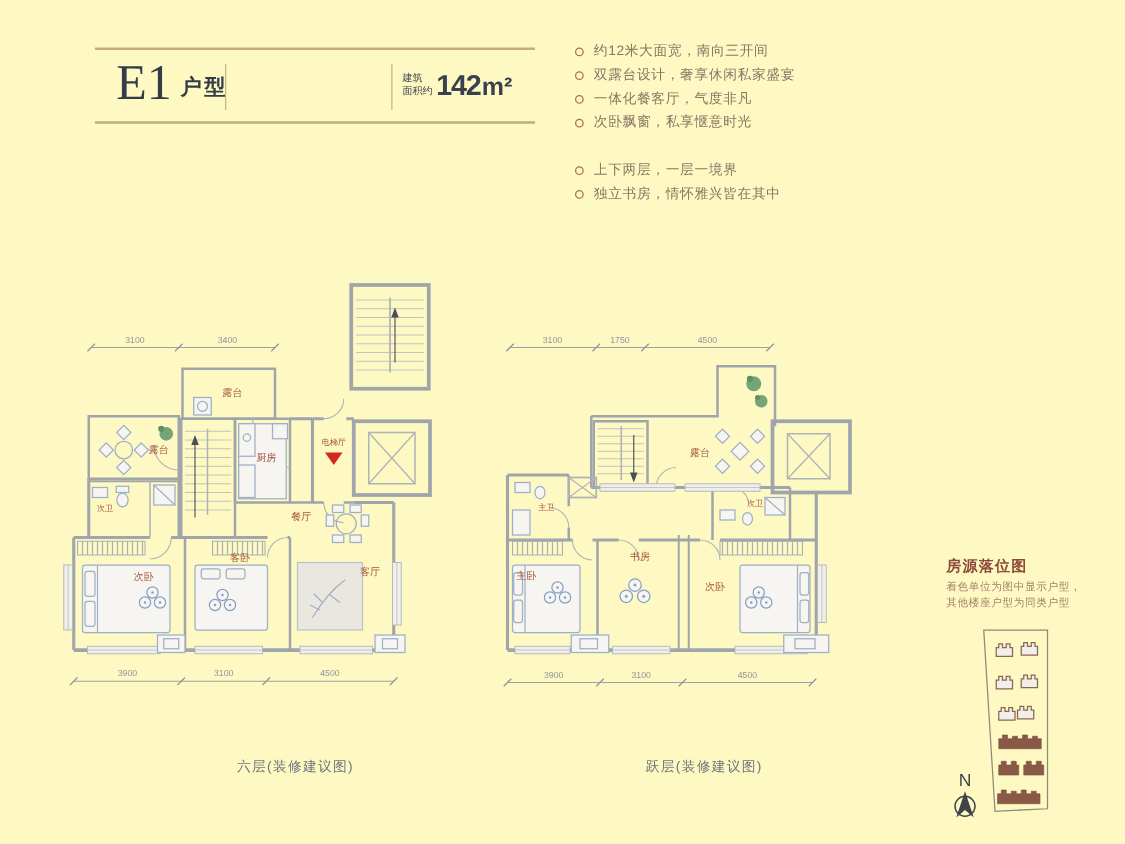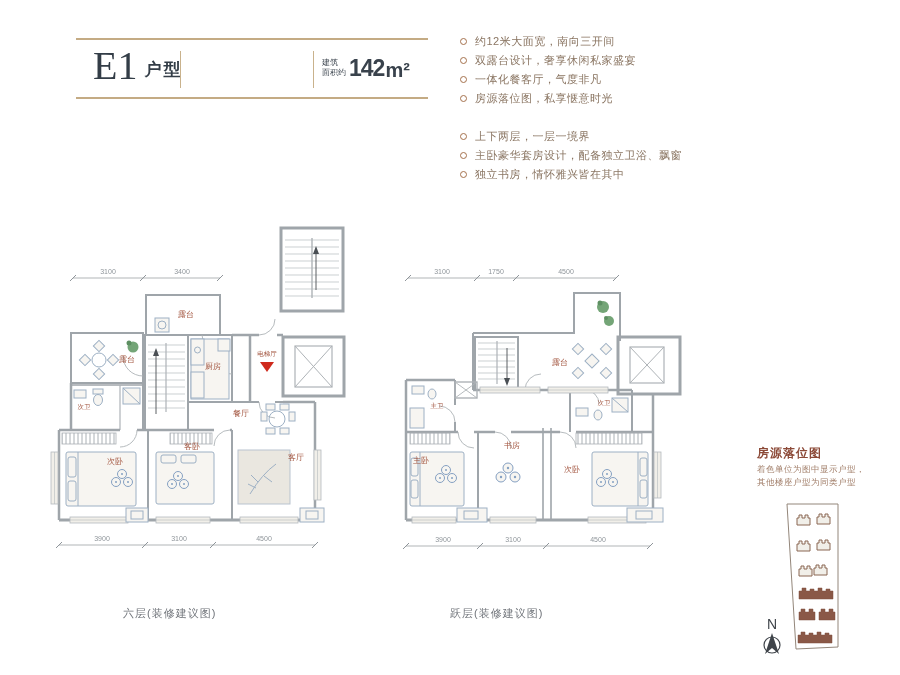"E1" .page { background: #ffffff -> #fef9c3 }
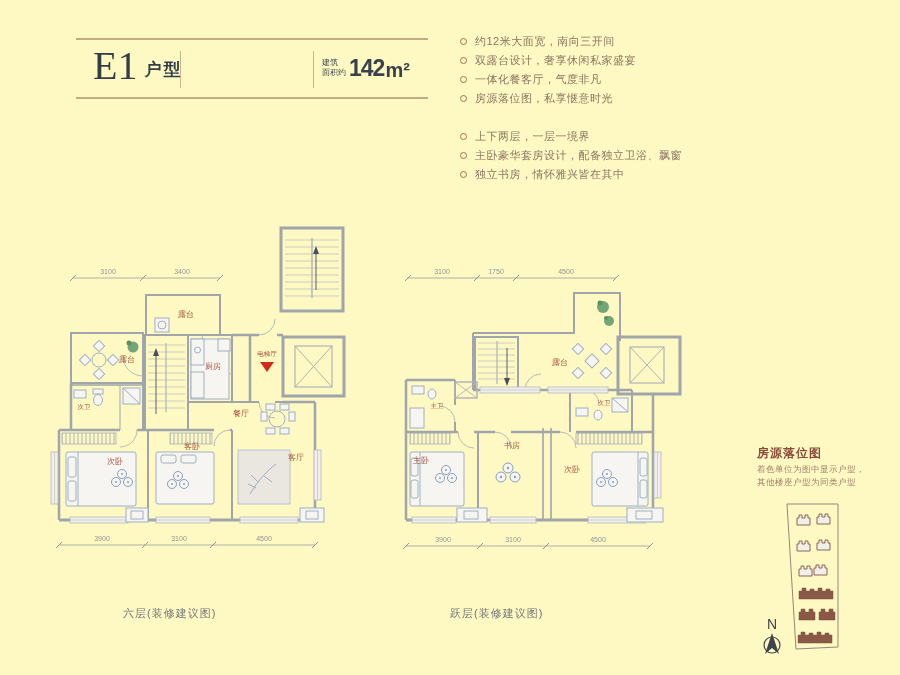"房源落位图，私享惬意时光" span.feat-text { text: 房源落位图 -> 次卧飘窗 }
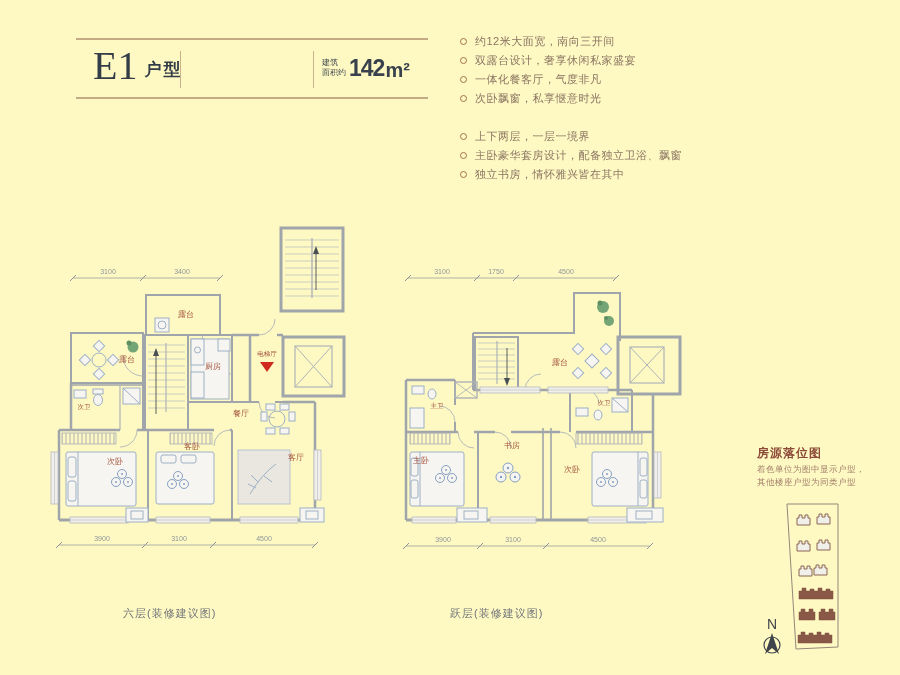"主卧豪华套房设计，配备独立卫浴、飘窗" li { html: <li> <span></span> <span>主卧豪华套房设计，配备独立卫浴、飘窗</span> </li> -> none }
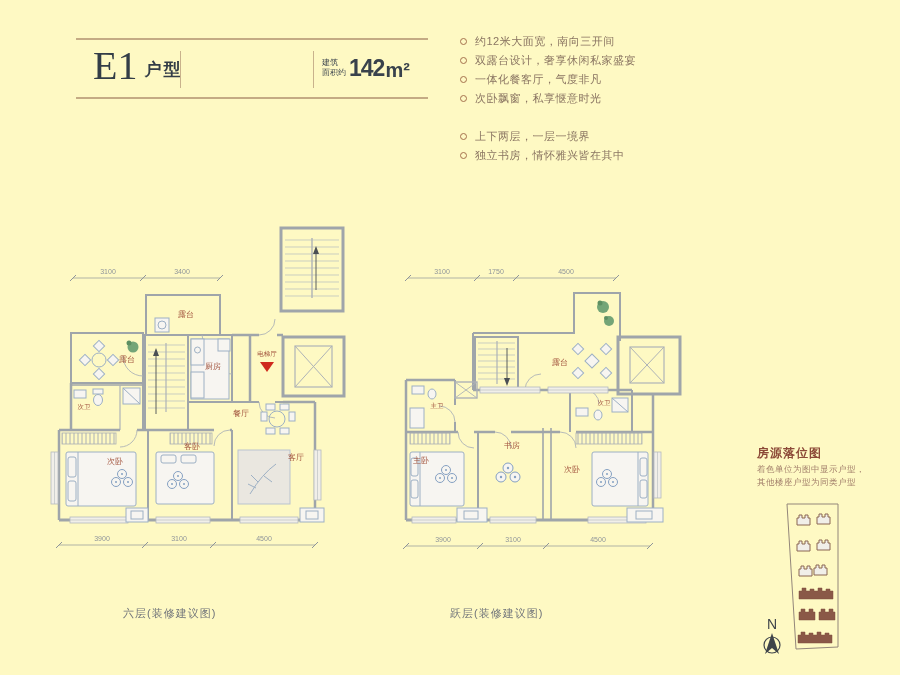"六层(装修建议图)" .plan-caption { text-align: left -> right }
